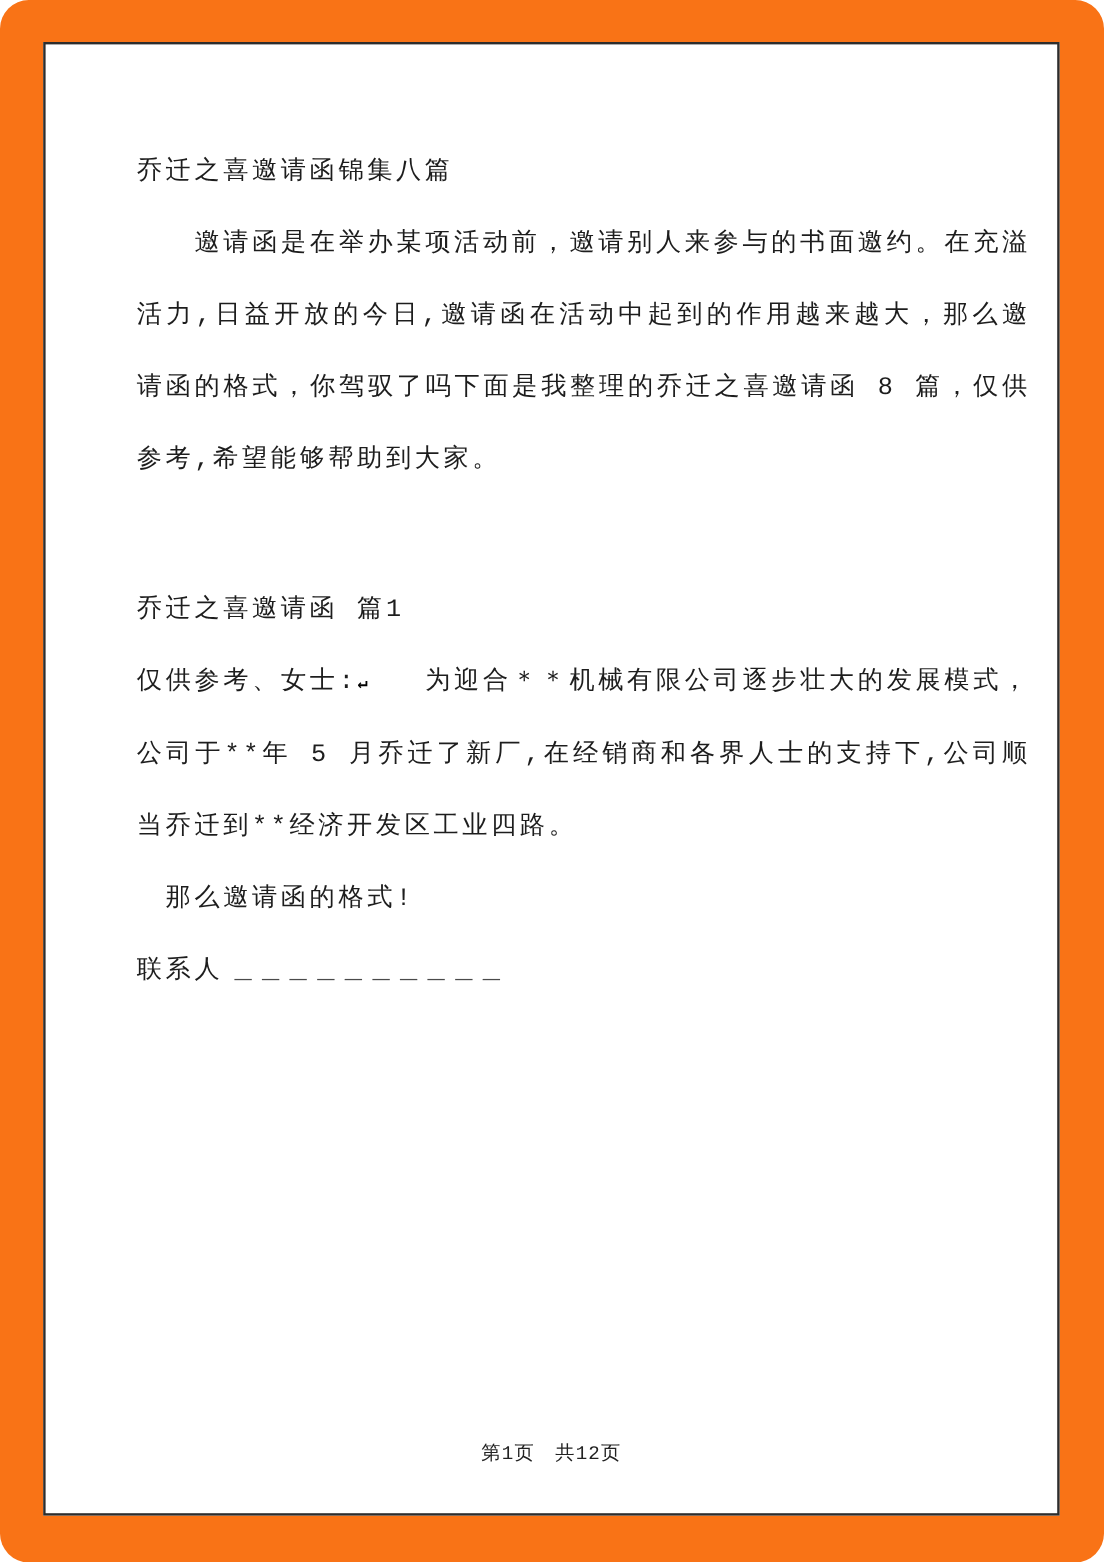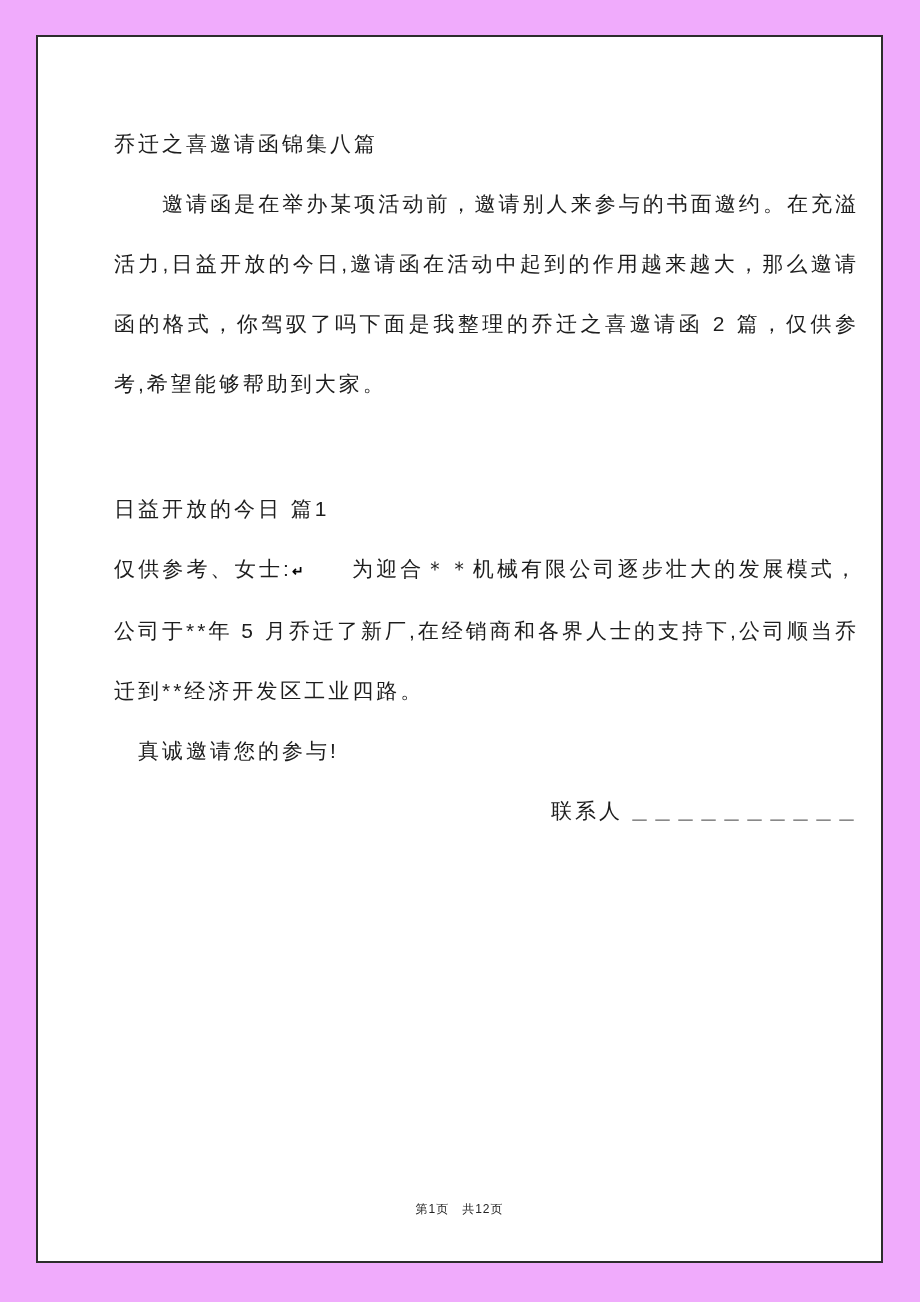"乔迁之喜邀请函锦集八篇" .stage { background: #f0abfc -> #f97316; border-radius: none -> 24px; font-family: Liberation Sans, sans-serif -> Liberation Mono, monospace }
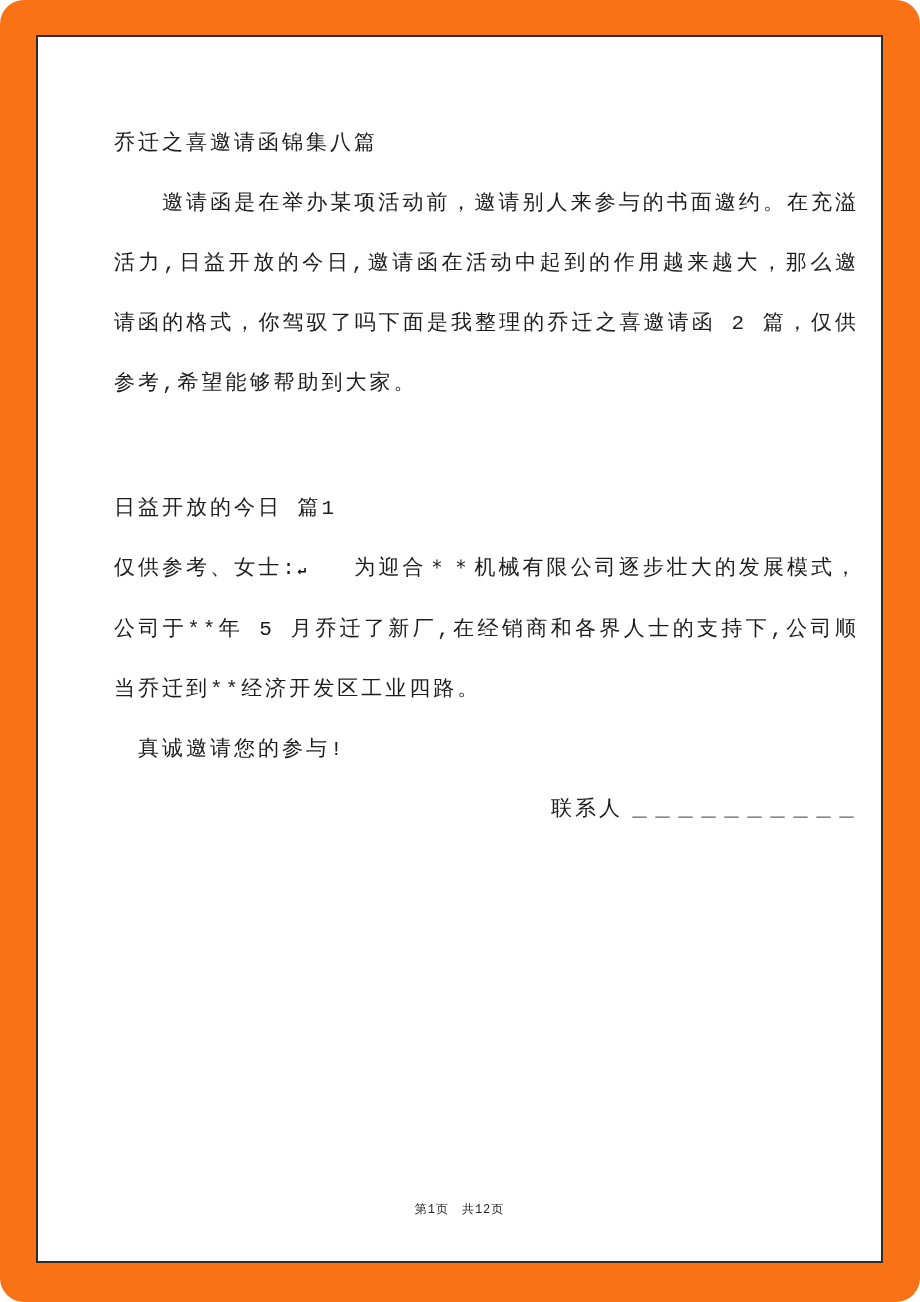"邀请函是在举办某项活动前，邀请别人来参与的书面邀约。在充溢活力,日益开放的今日," p { text: 2 -> 8 }
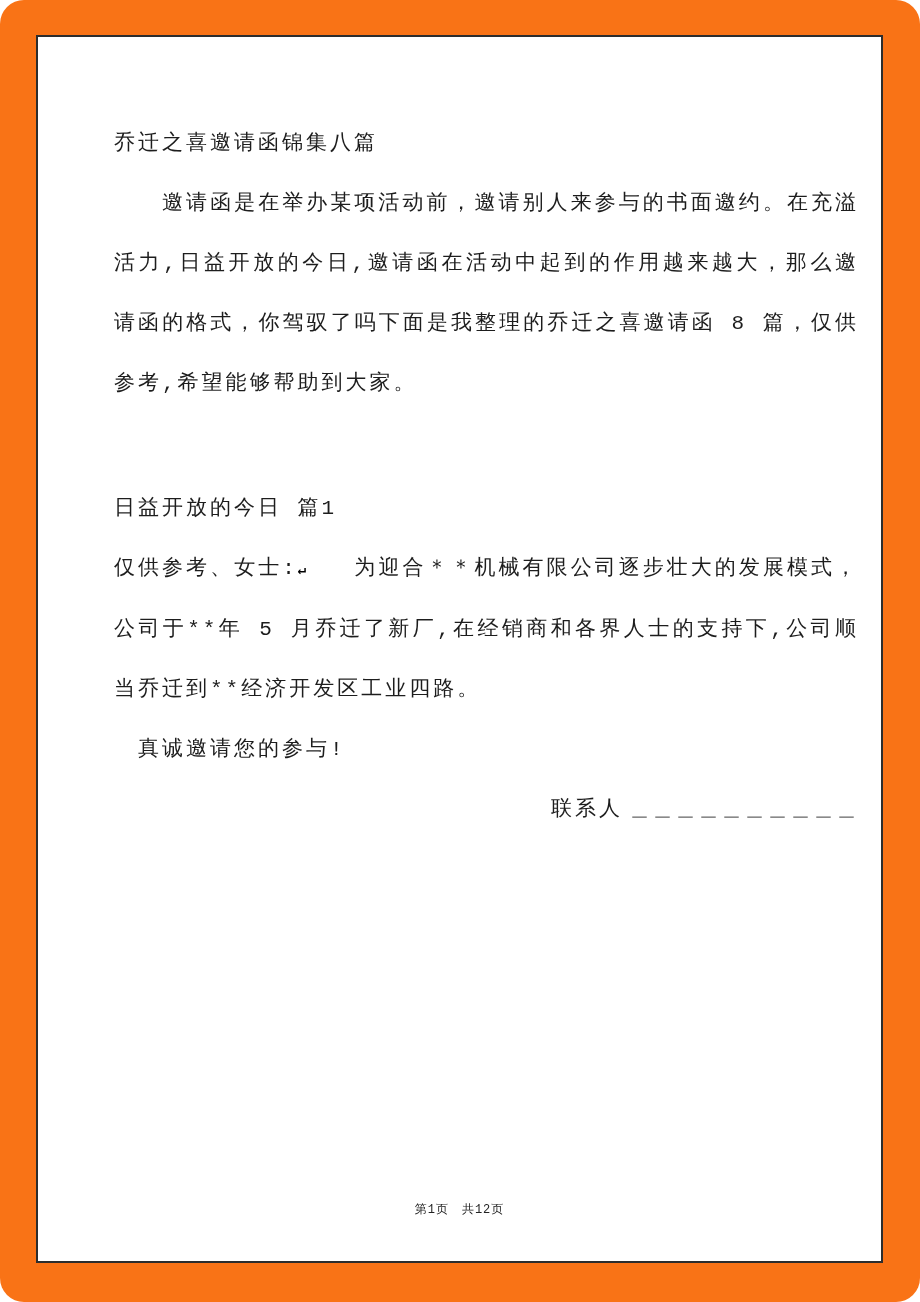"日益开放的今日 篇1" p.section-heading { text: 日益开放的今日 -> 乔迁之喜邀请函 }
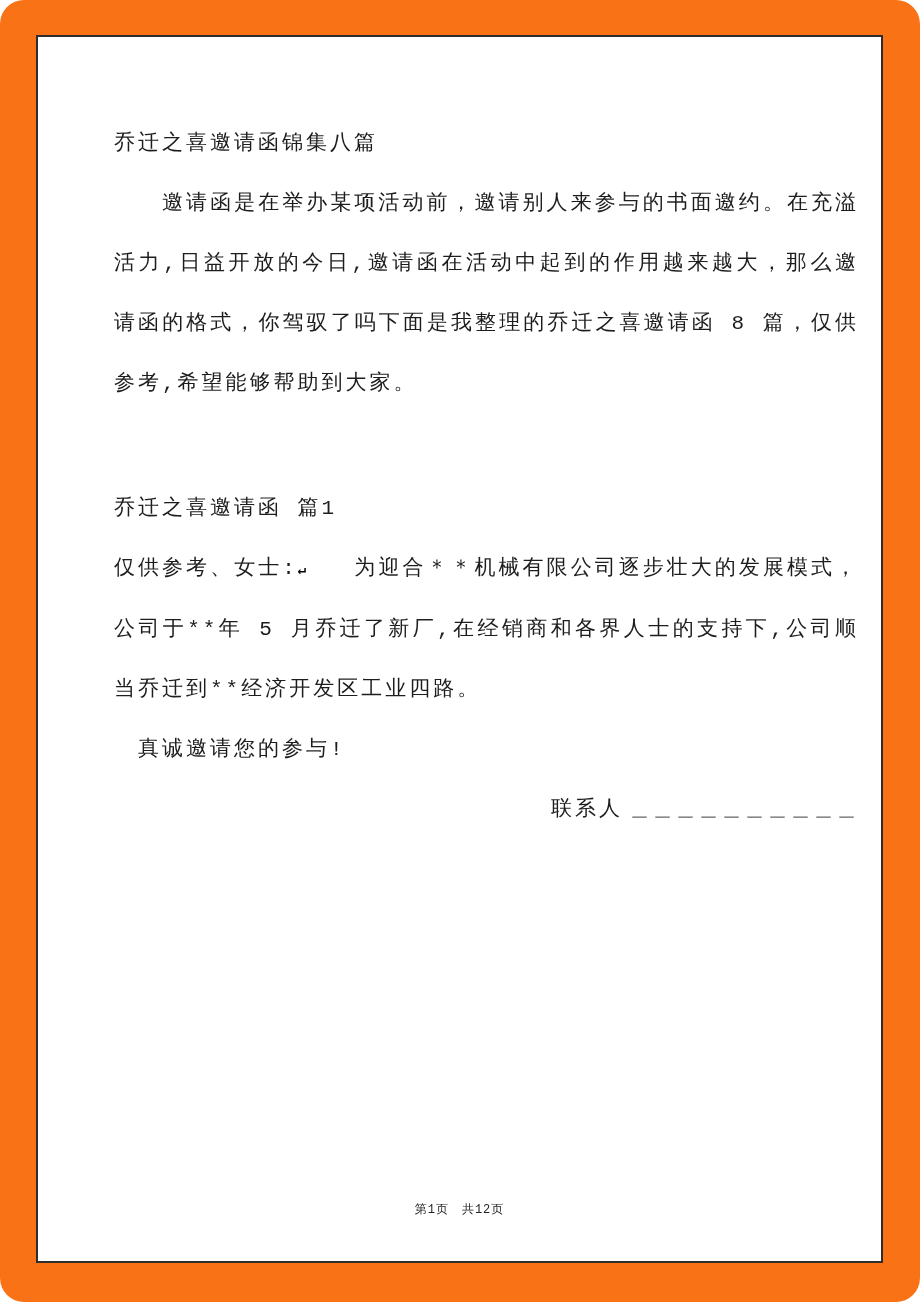"真诚邀请您的参与!" p { text: 真诚邀请您的参与 -> 那么邀请函的格式 }
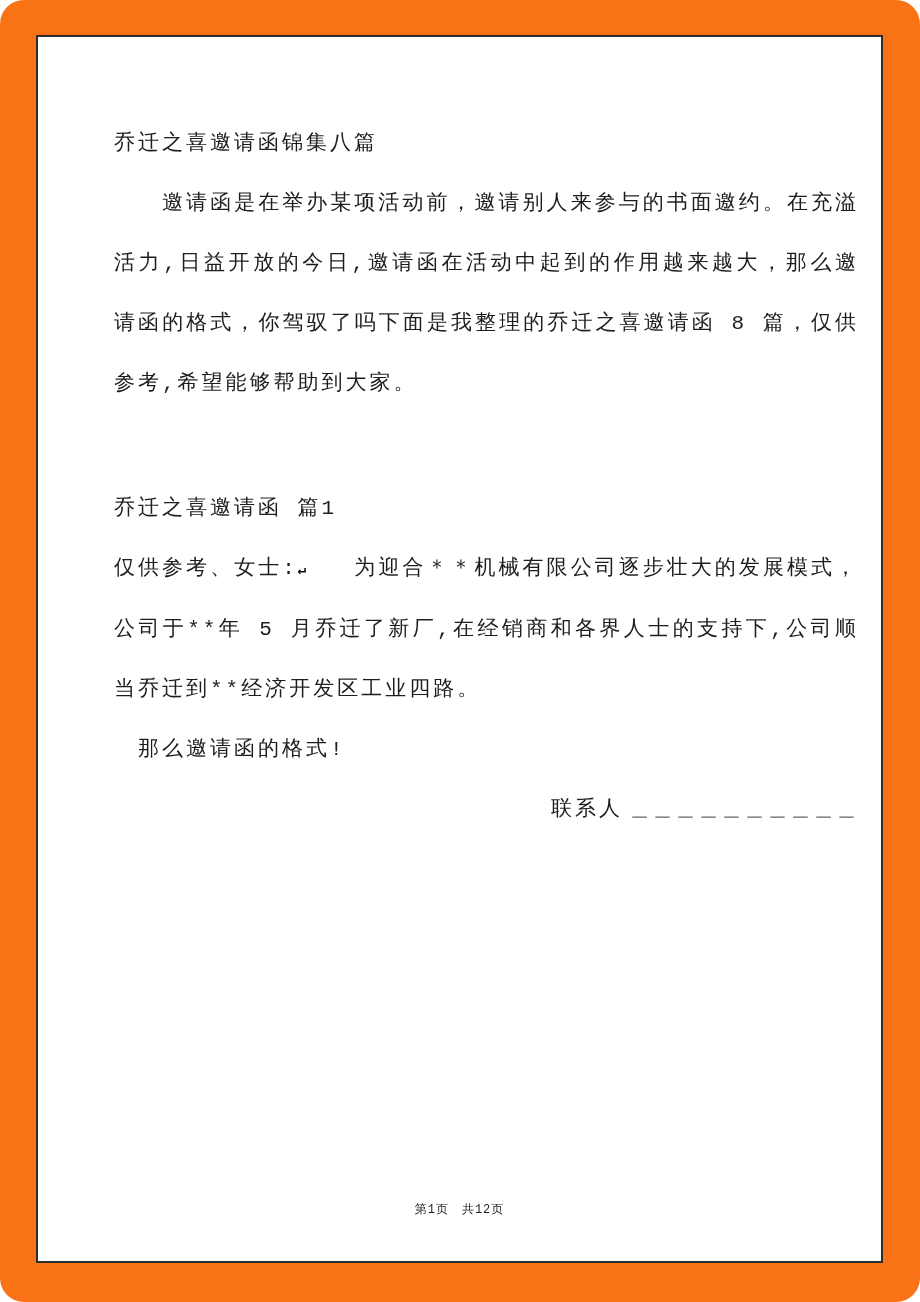"联系人 ＿＿＿＿＿＿＿＿＿＿" .contact-line { text-align: right -> left }
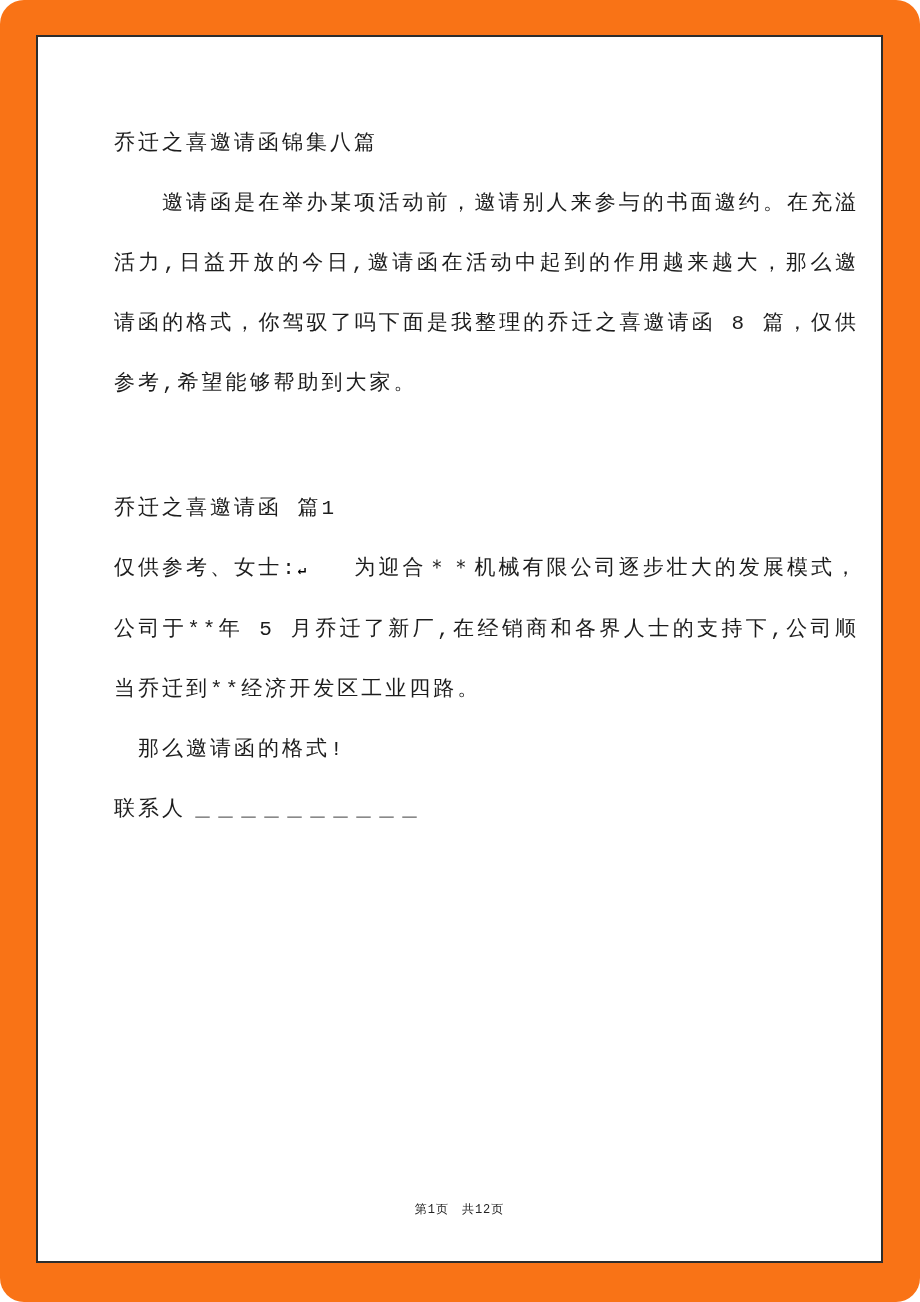"第1页 共12页" .page-footer { font-size: 12px -> 16px }
